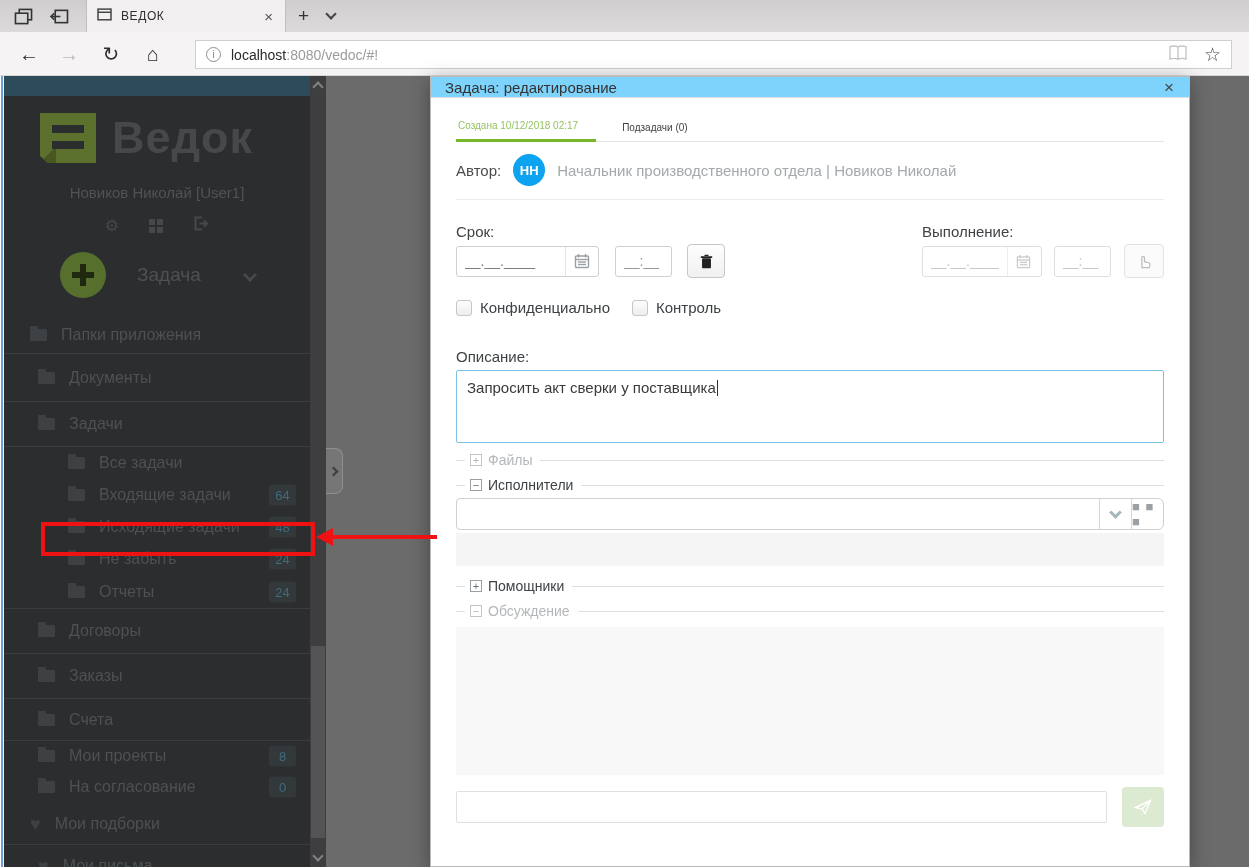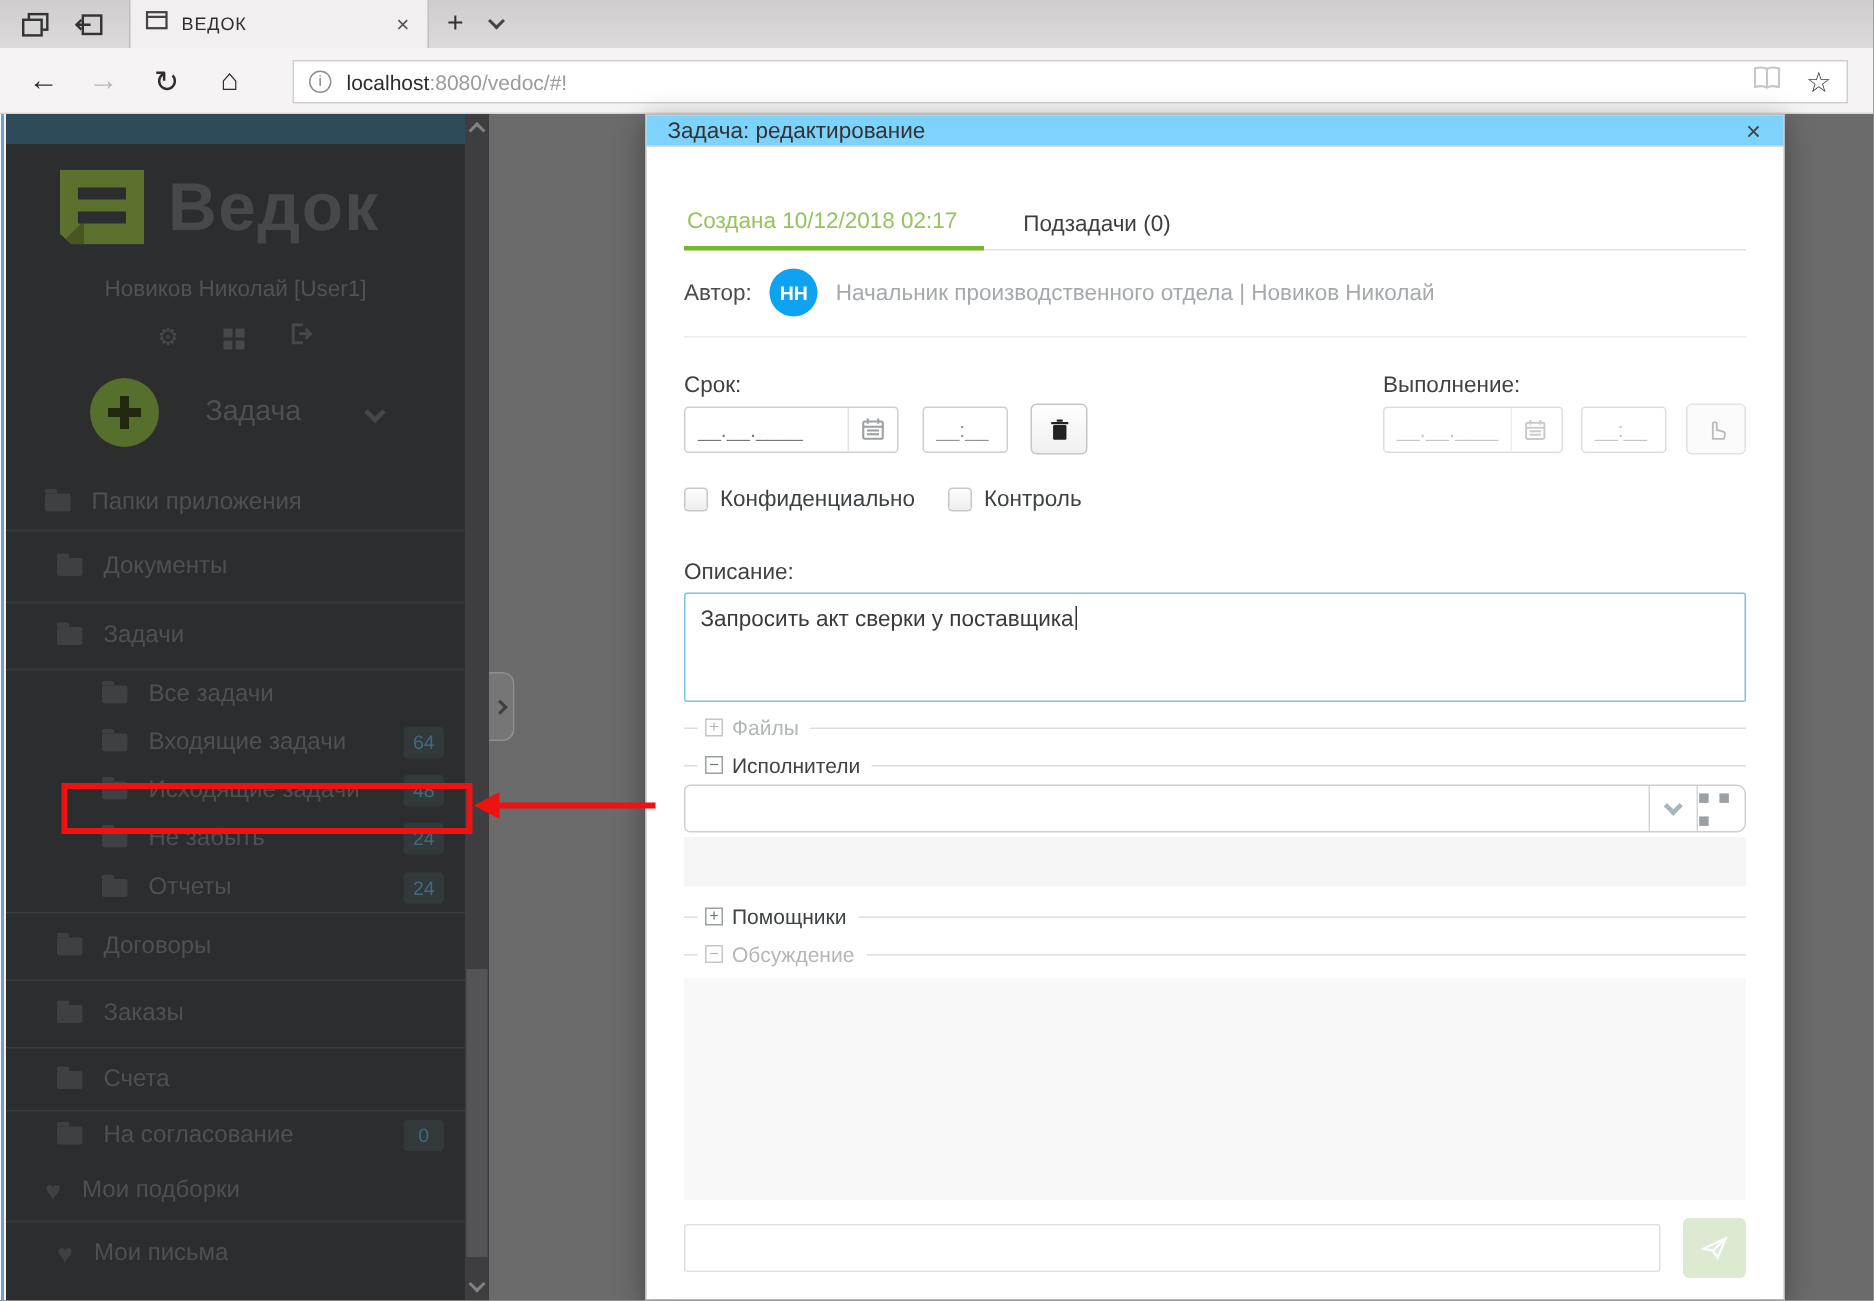"Создана 10/12/2018 02:17" .mtab { font-size: 15px -> 10px; margin-top: 19px -> none }
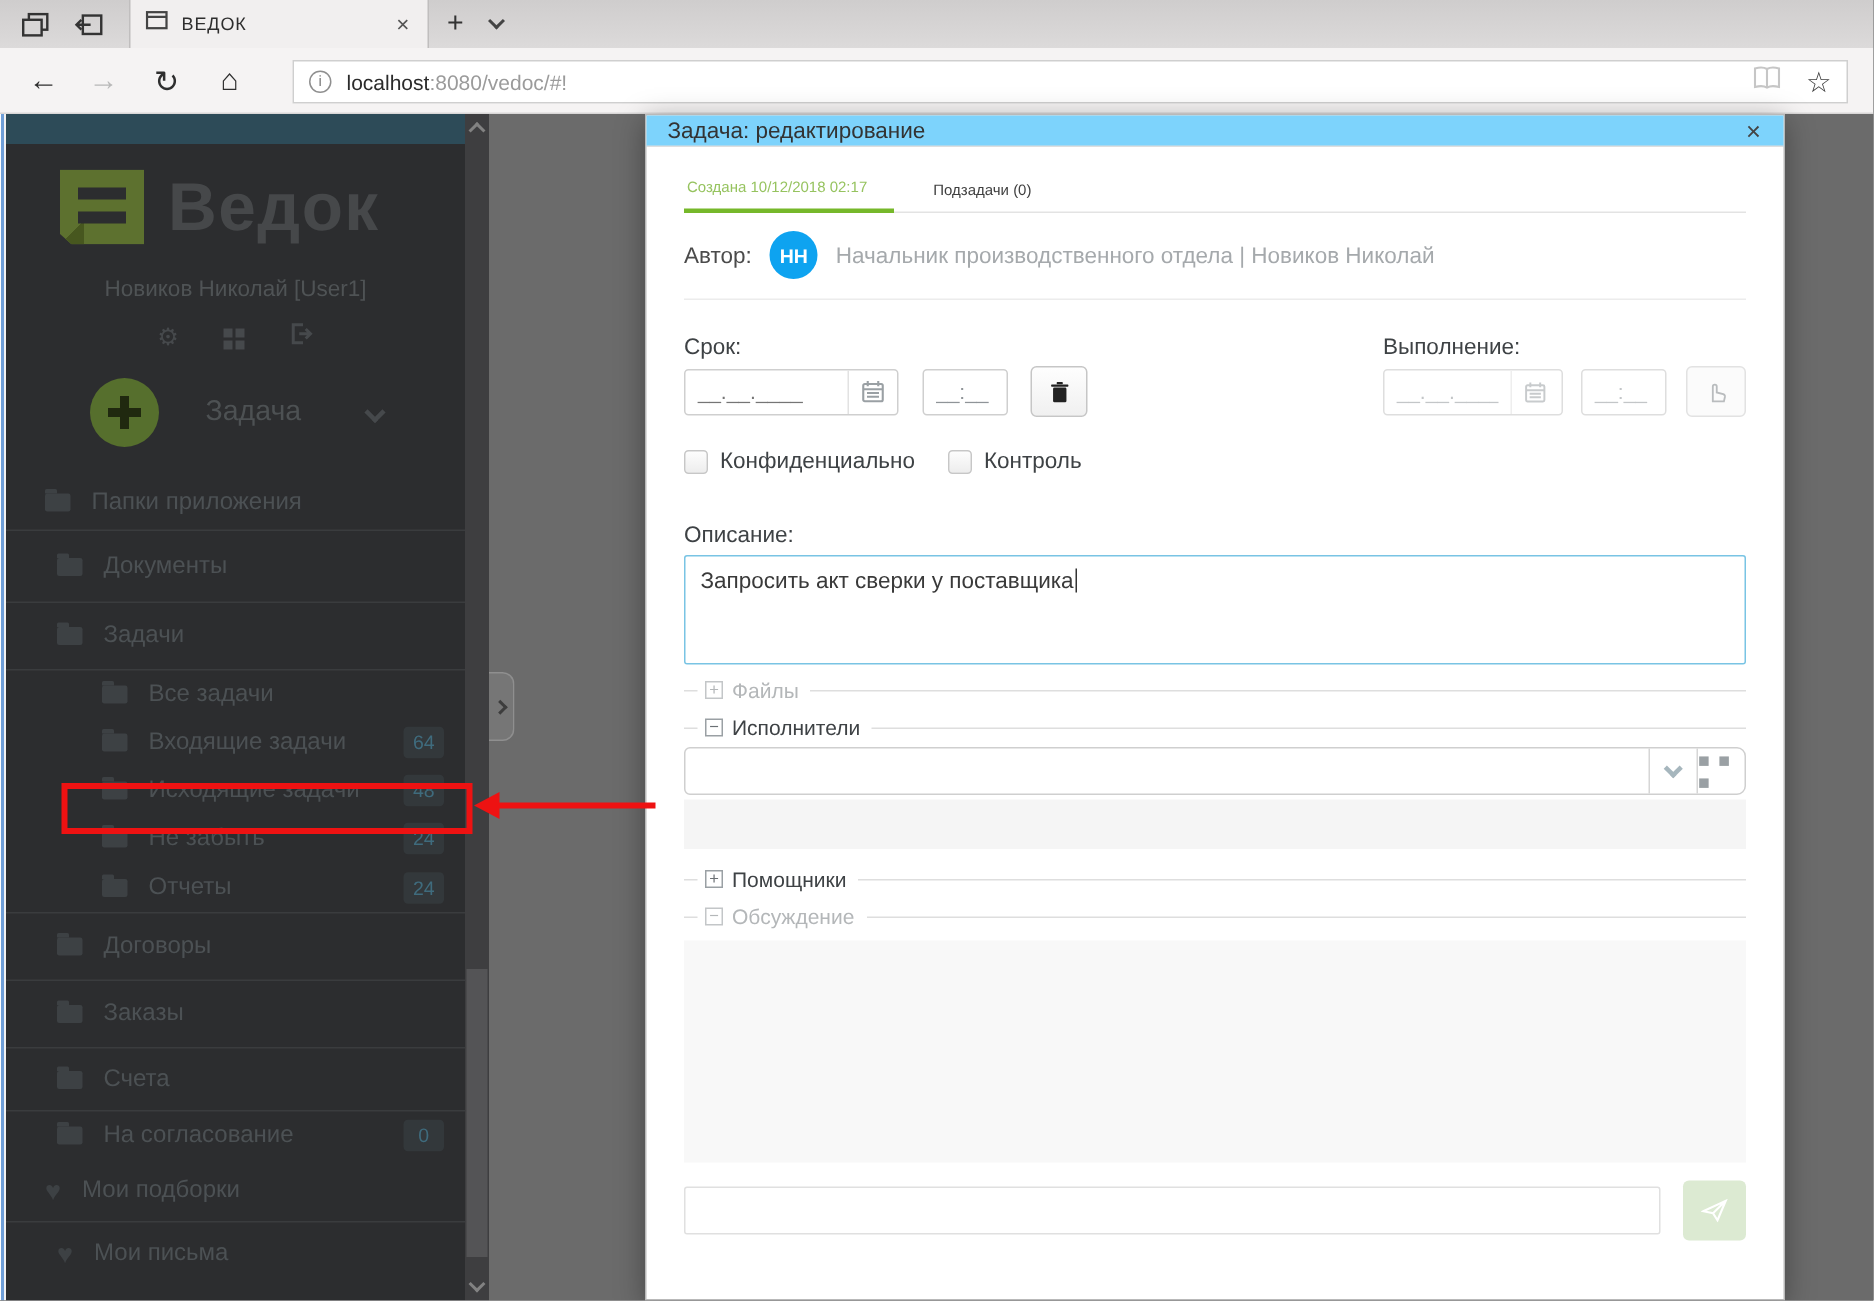"Мои проекты" div.mrow { html: none -> <div> <span></span> <span>Мои проекты</span> <span>8</span> </div> }
